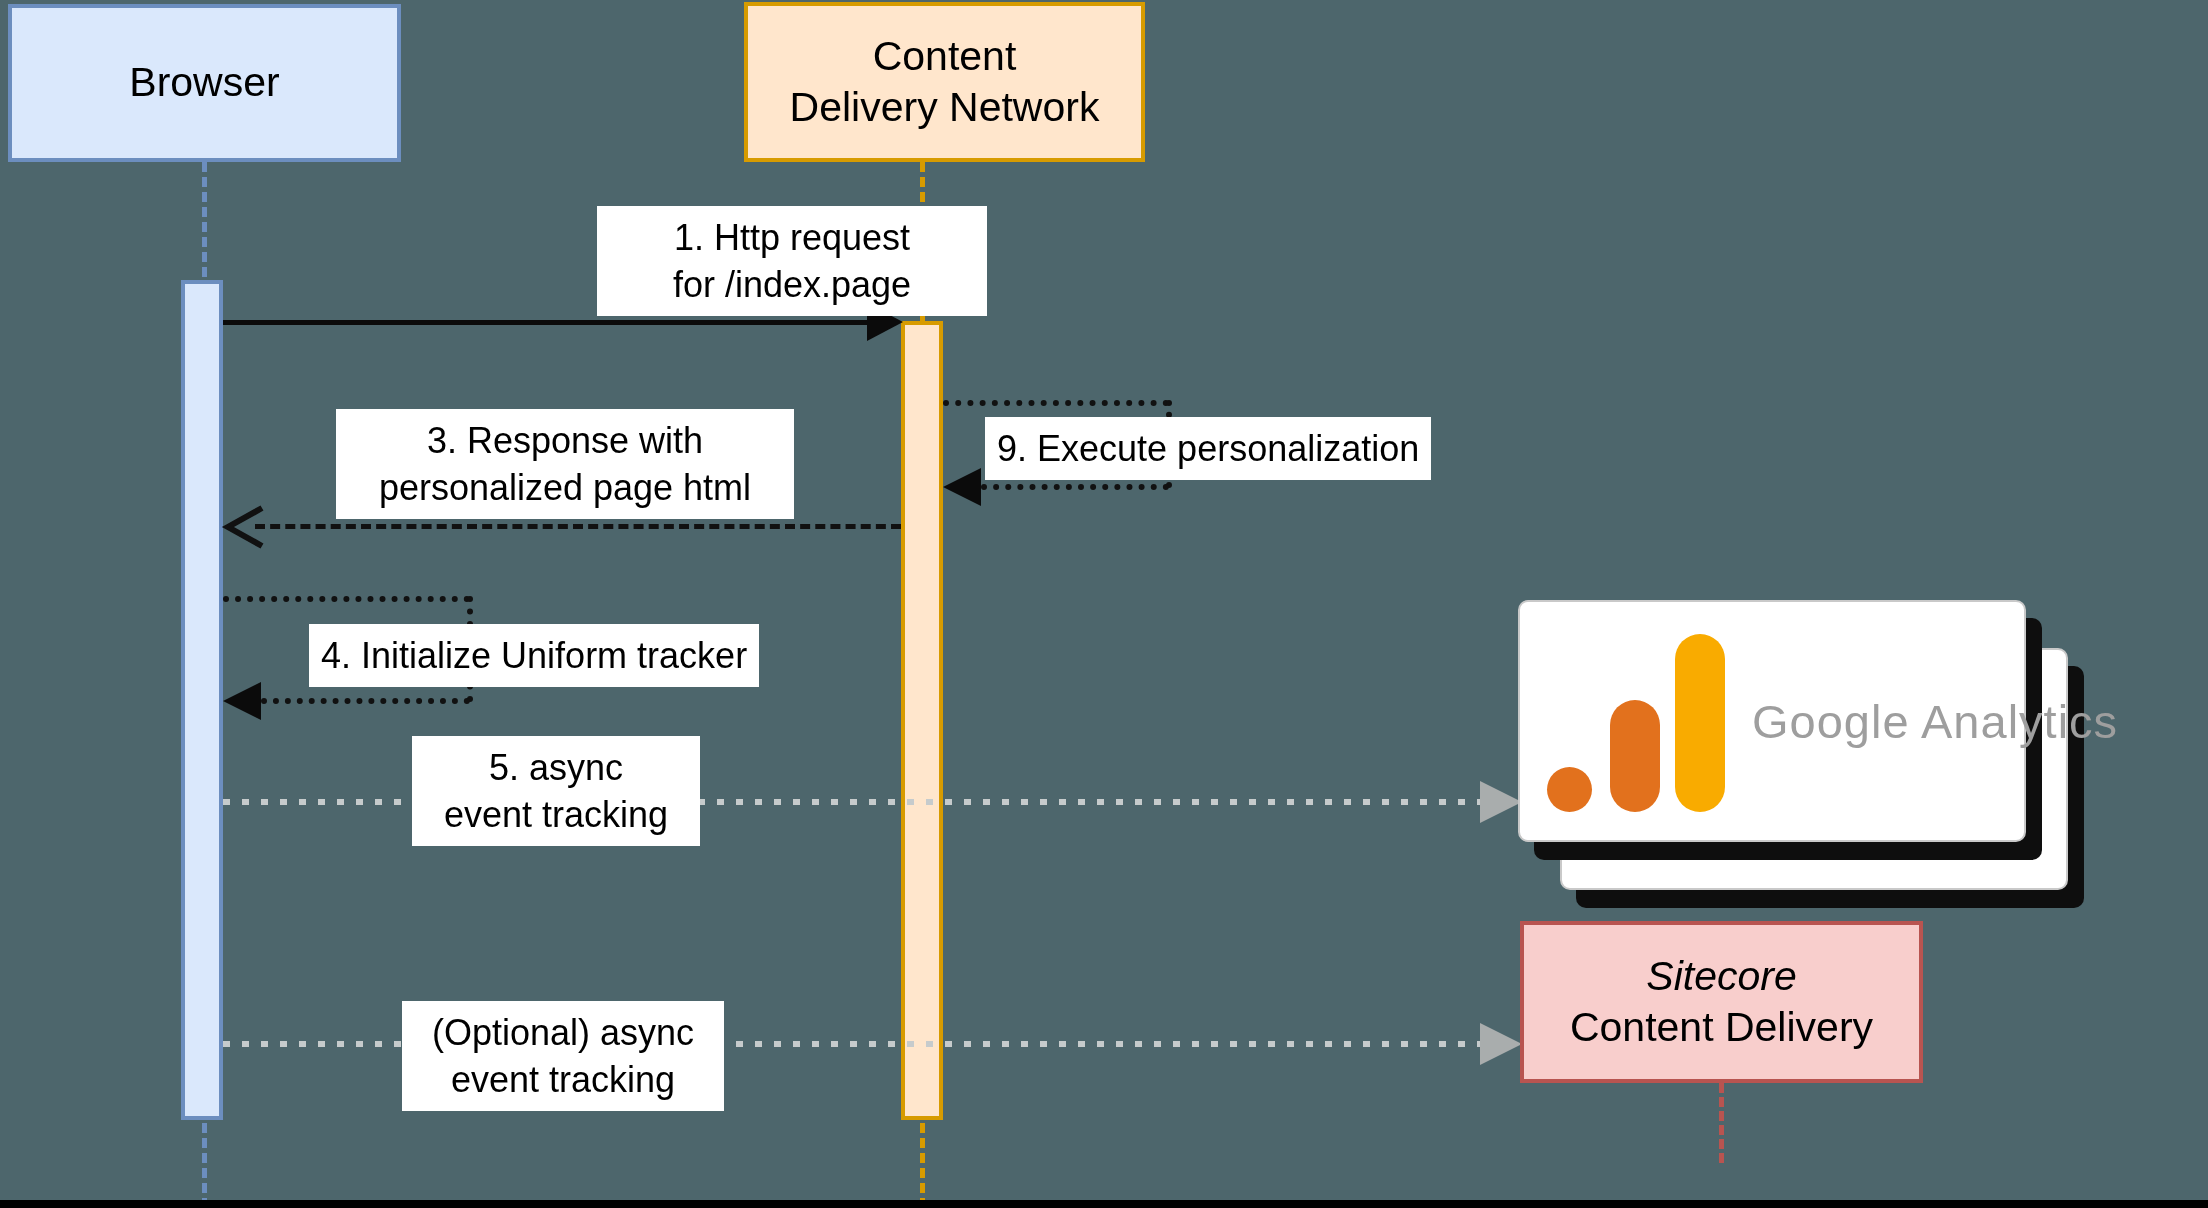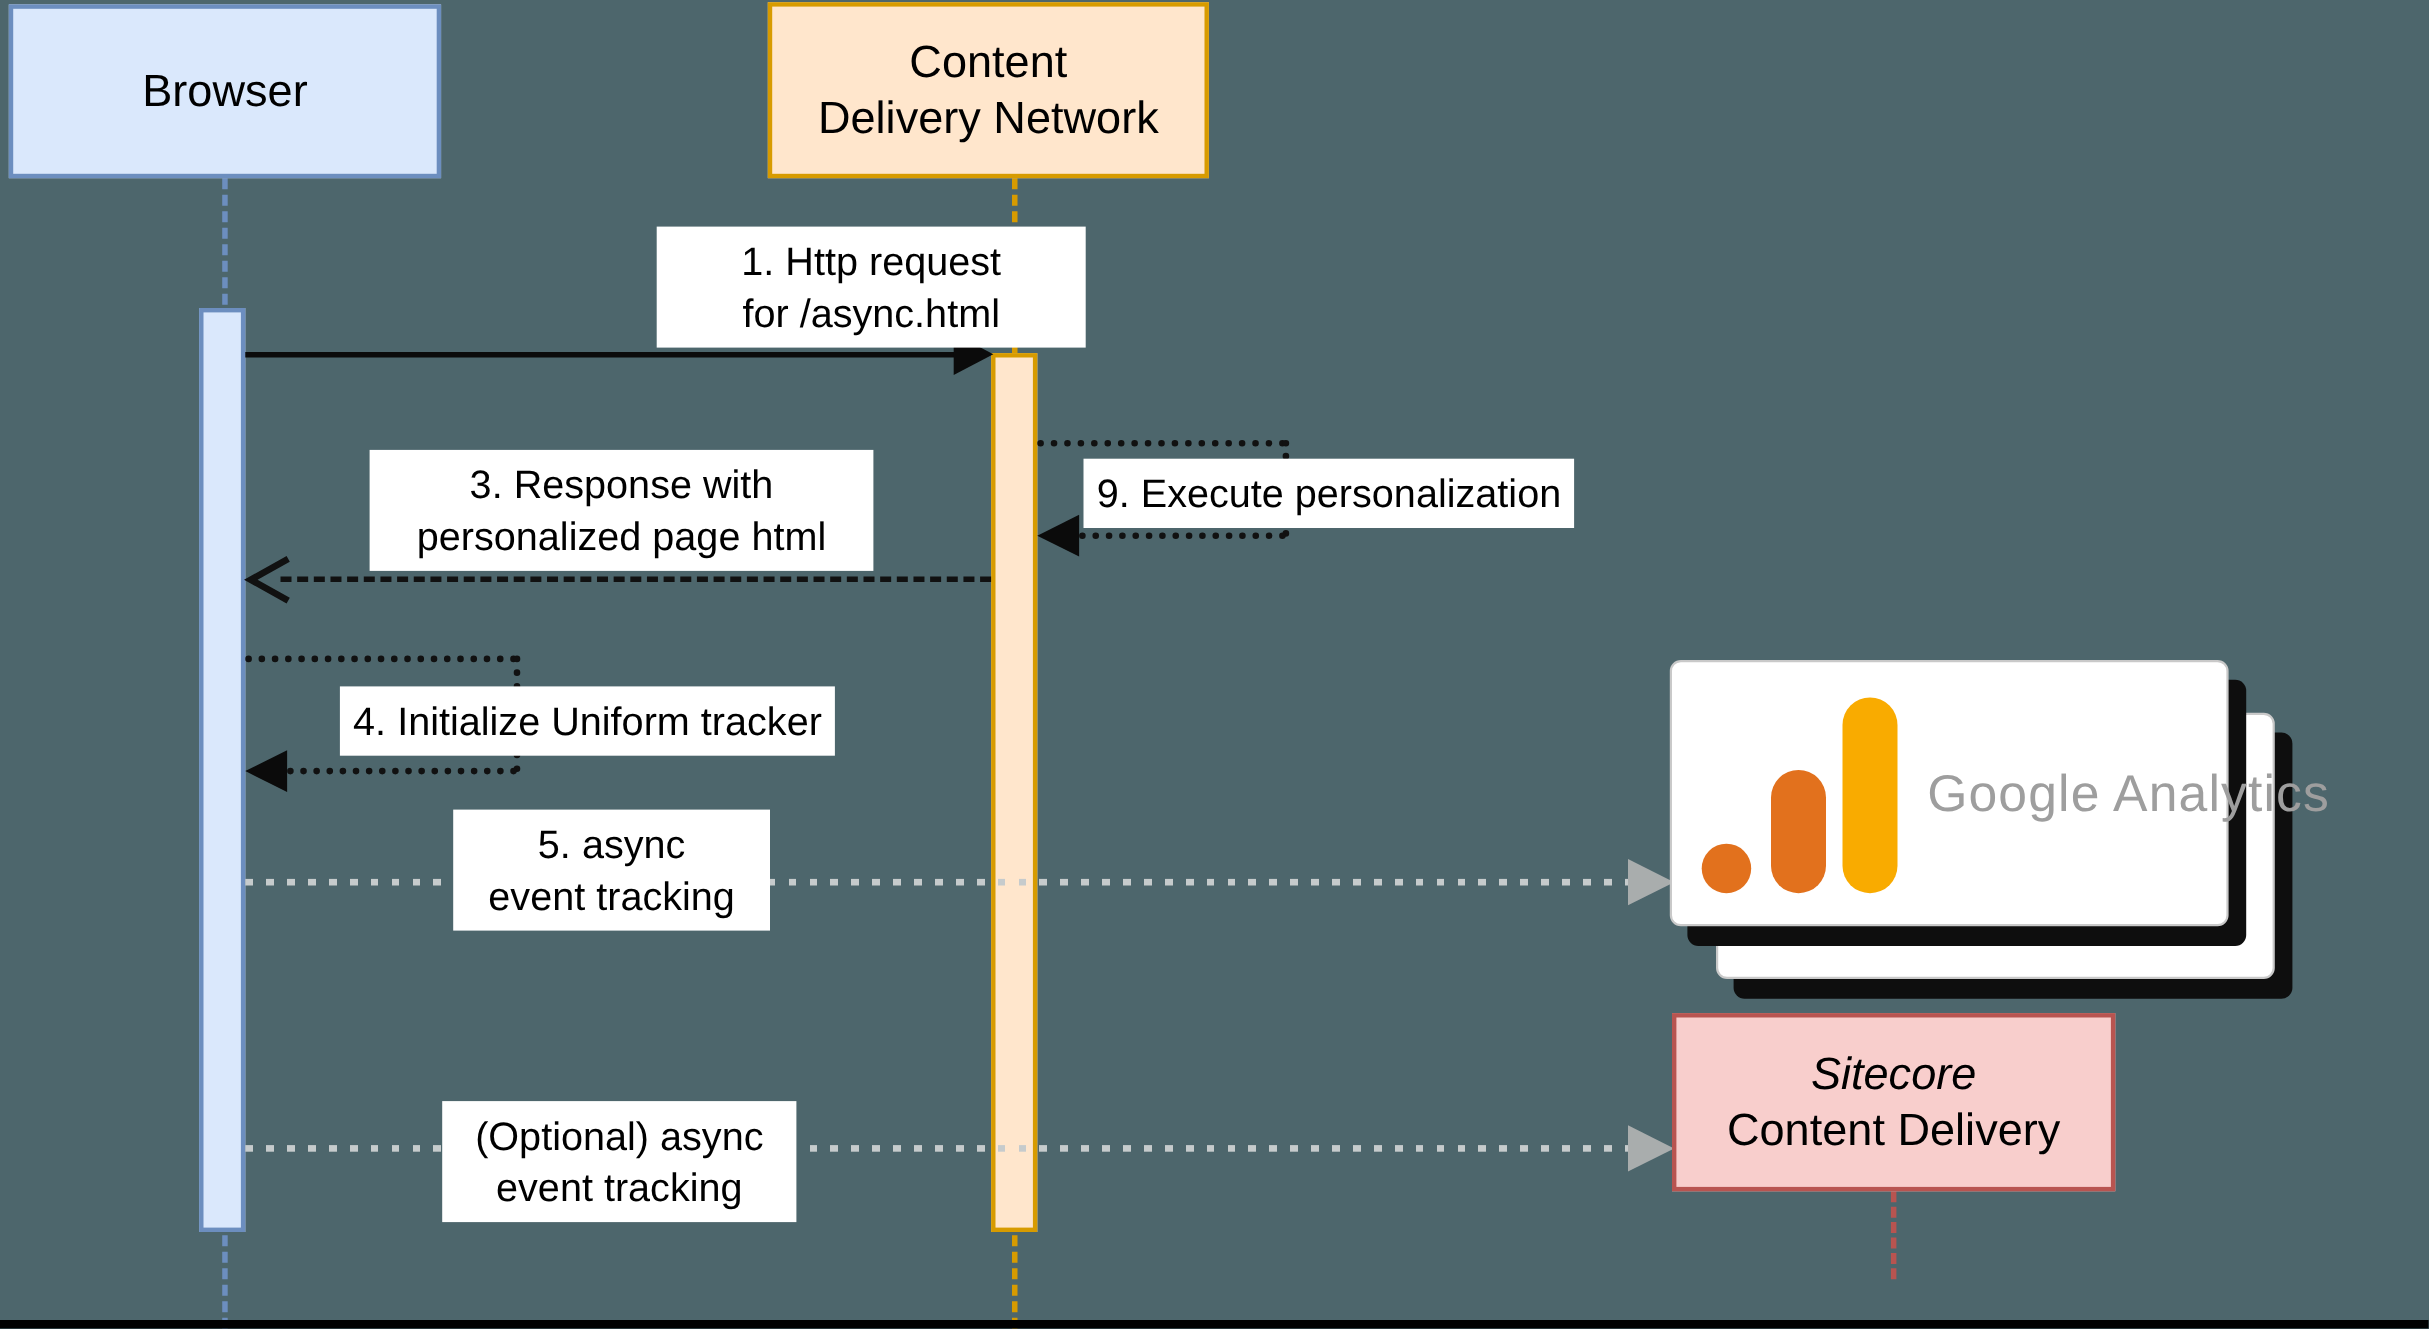"Content" #actor-cdn { left: 698px -> 744px }
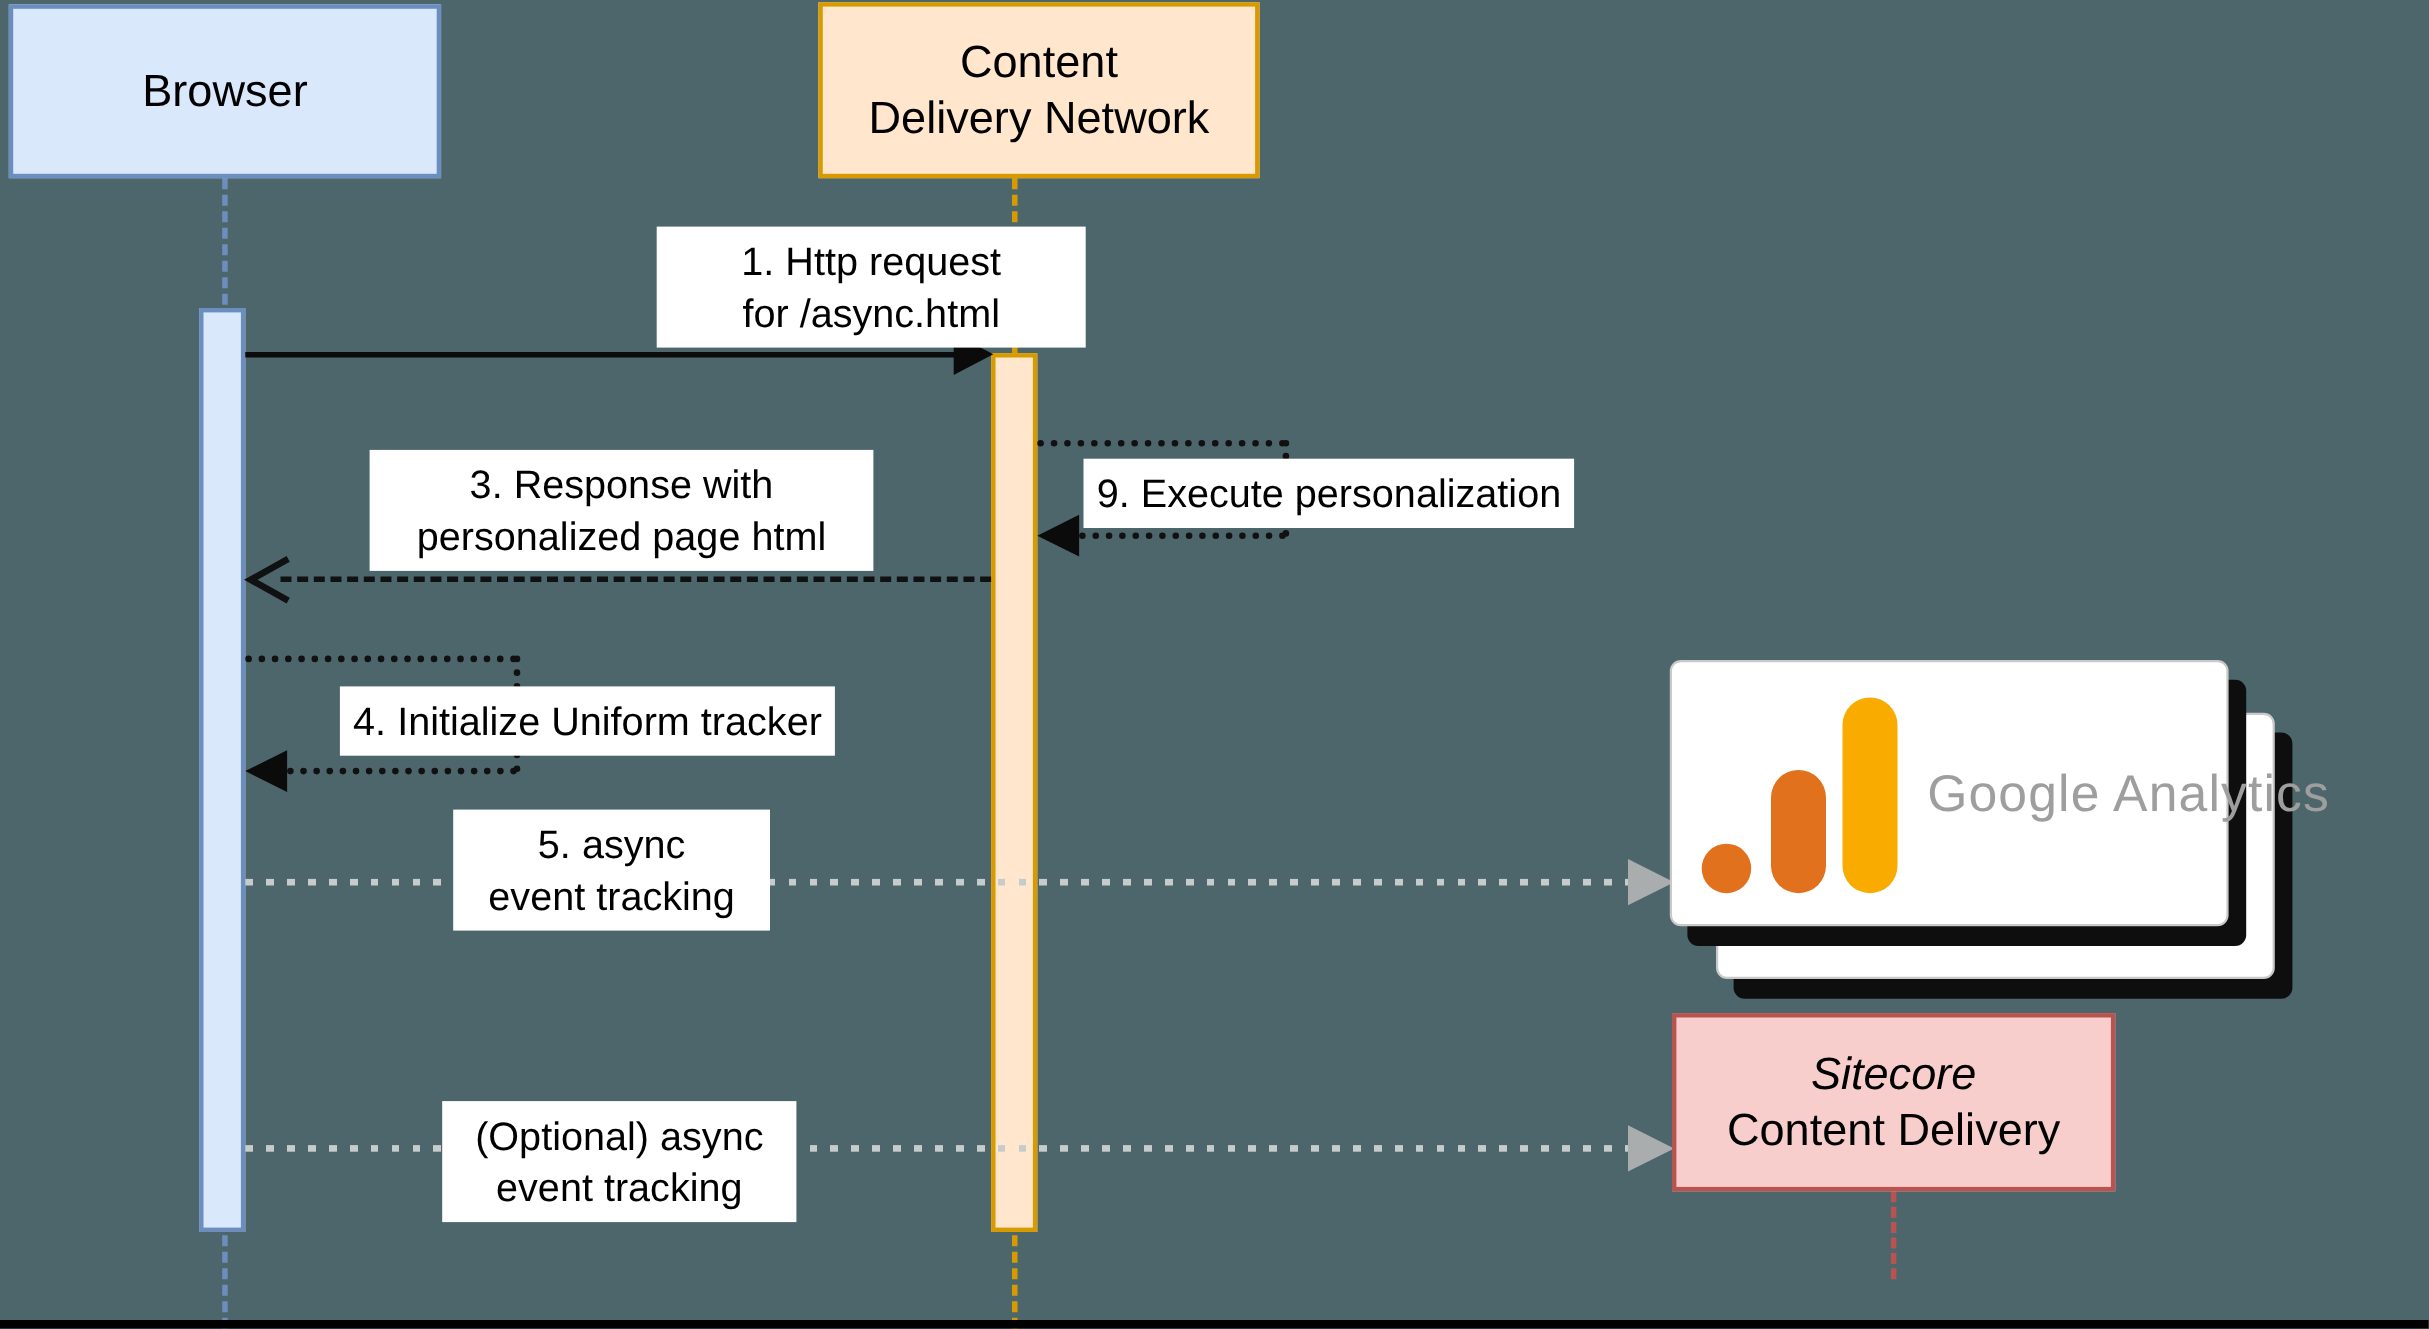"for /async.html" span { text: /async.html -> /index.page }
